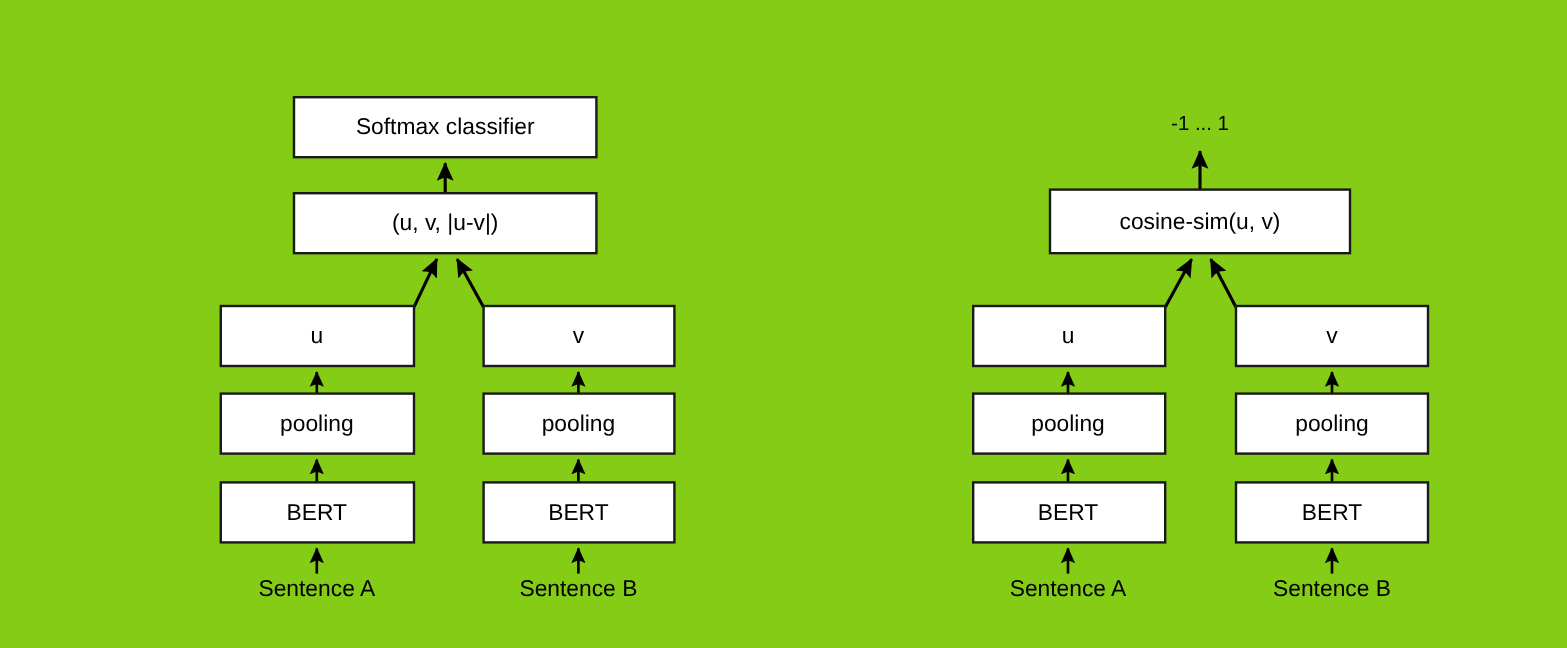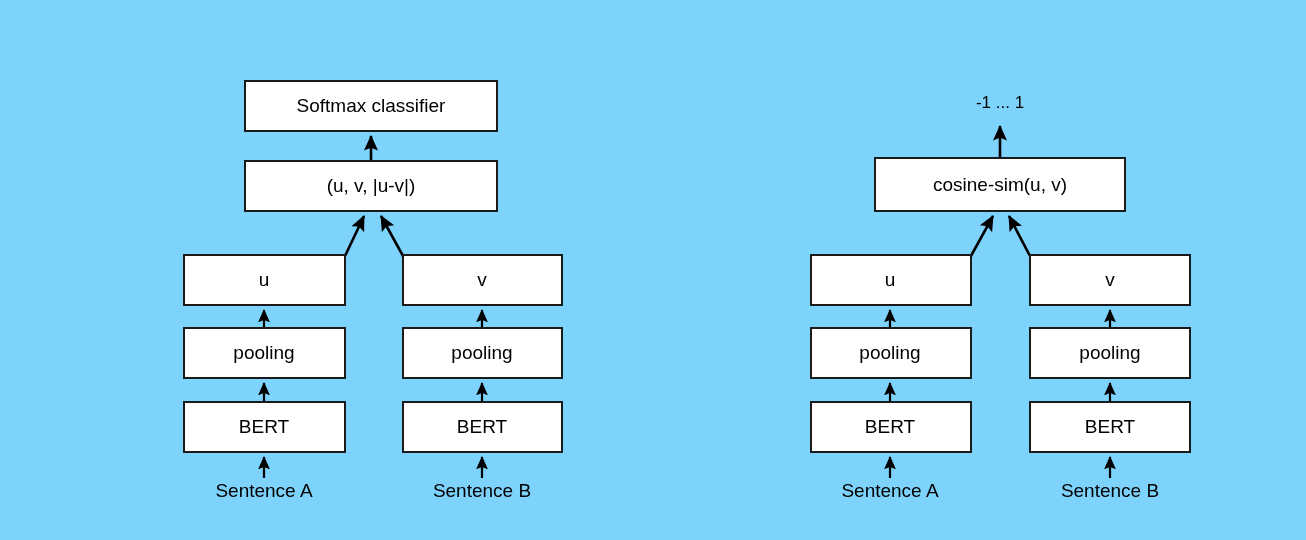"Softmax classifier" #diagram-root { background: #7dd3fc -> #84cc16 }
